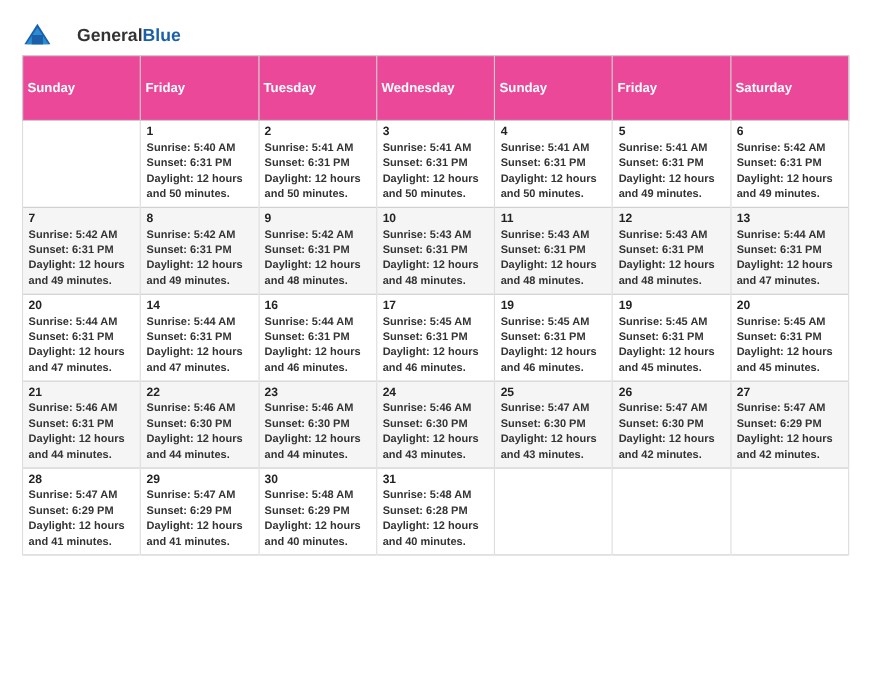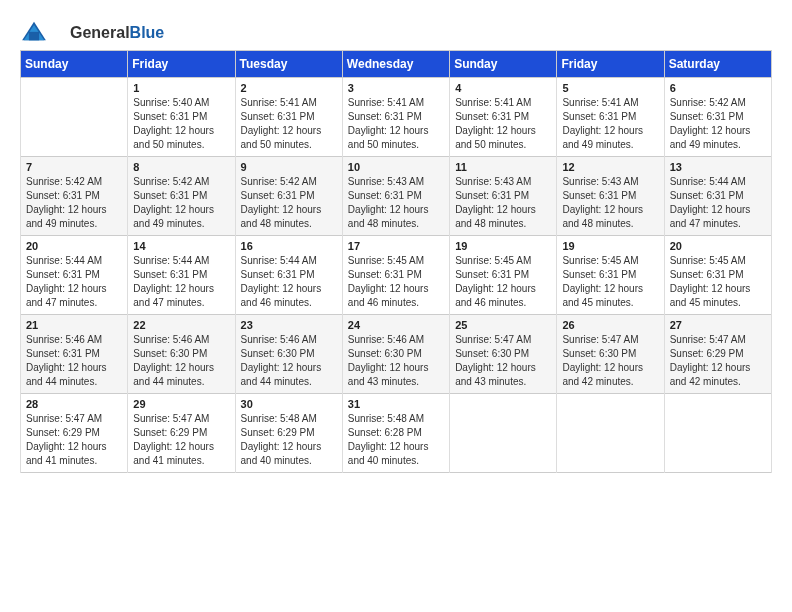"Sunday" thead tr th { background-color: #1d4ed8 -> #ec4899; padding: 6px 4px -> 22px 4px }
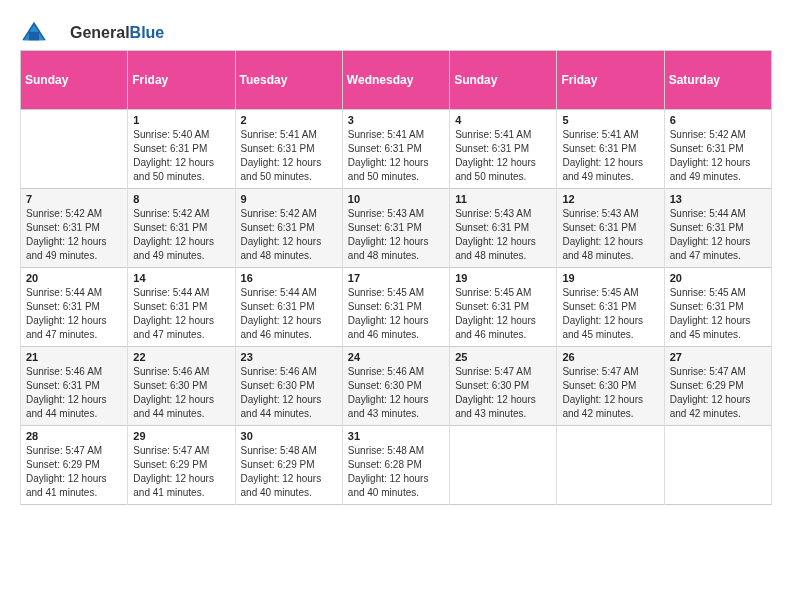"Sunrise: 5:40 AM" .day-info { font-weight: none -> bold }
